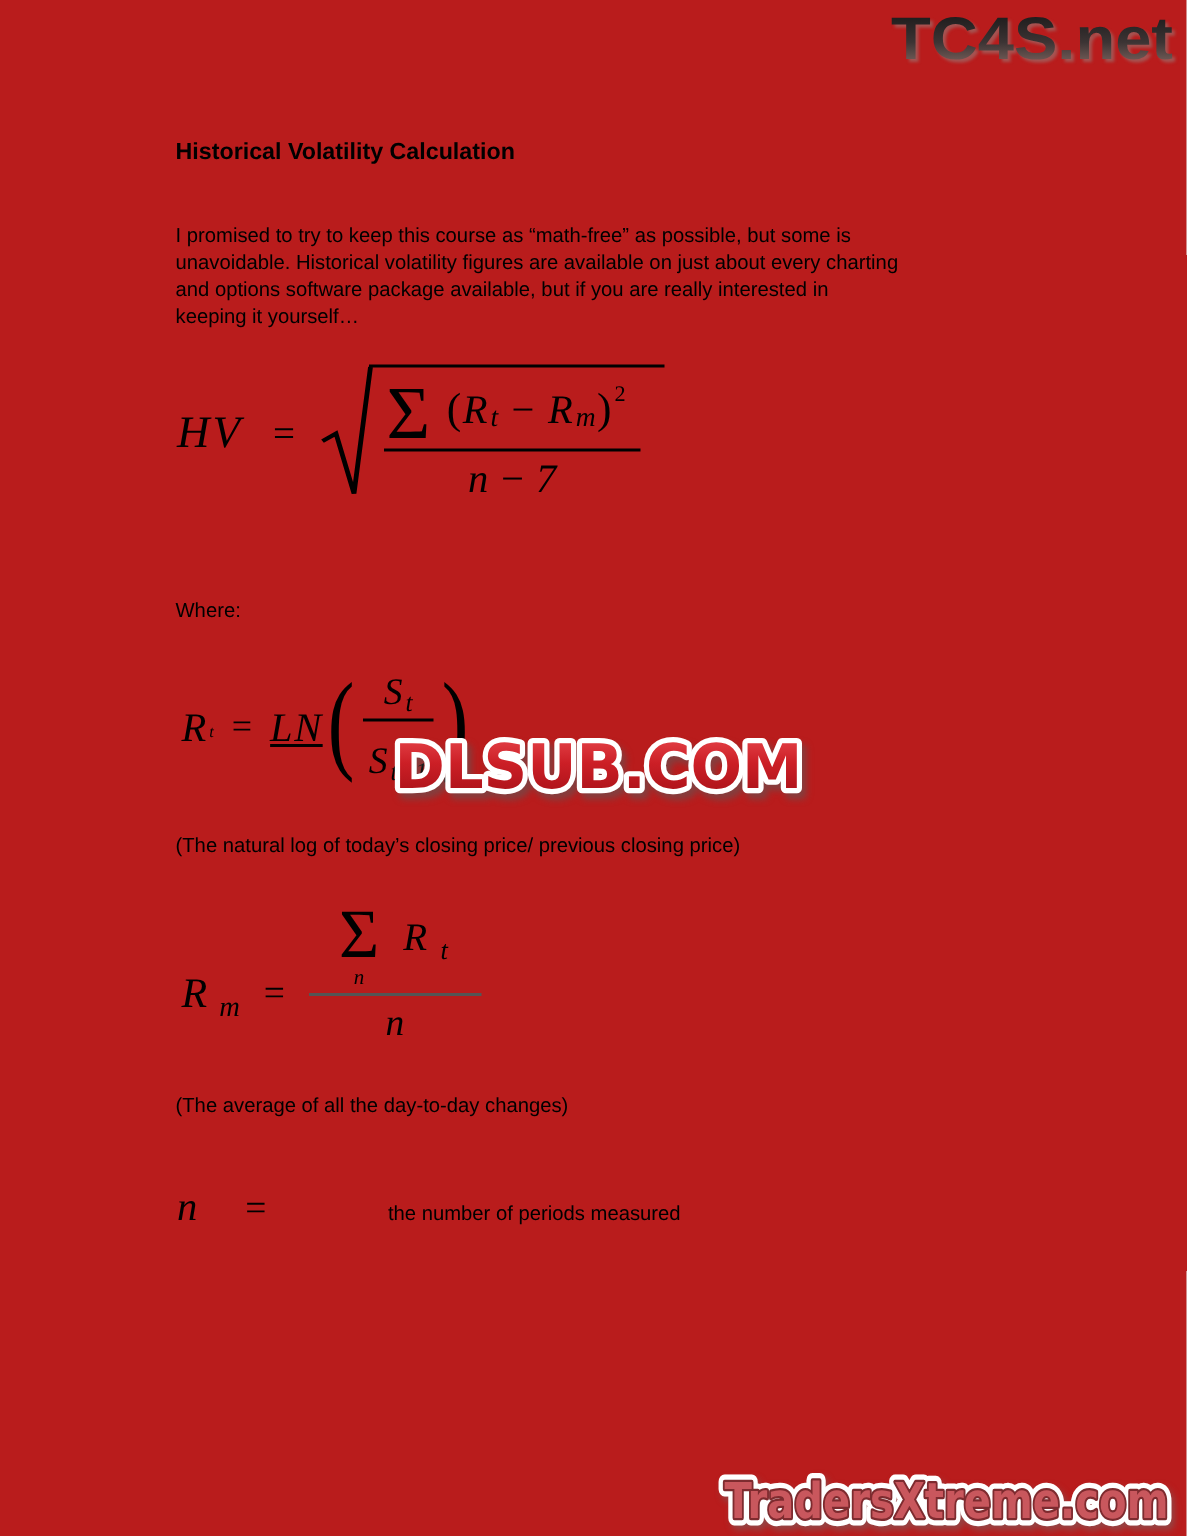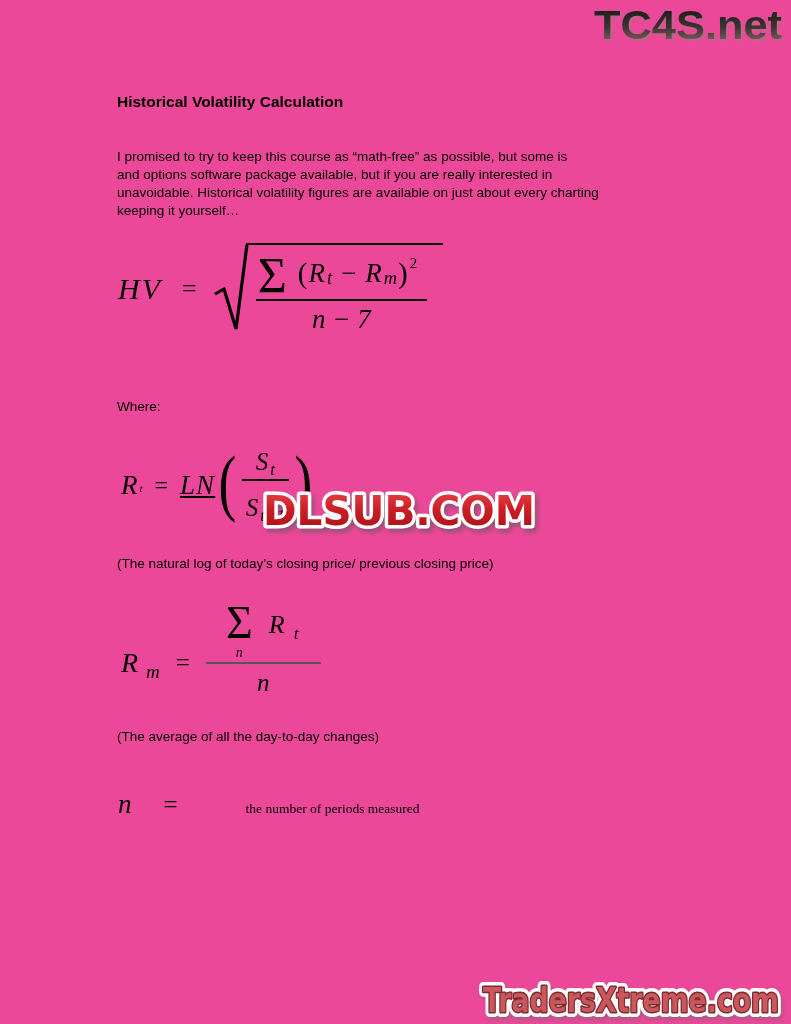"TC4S.net" #page { background: #ec4899 -> #b91c1c }
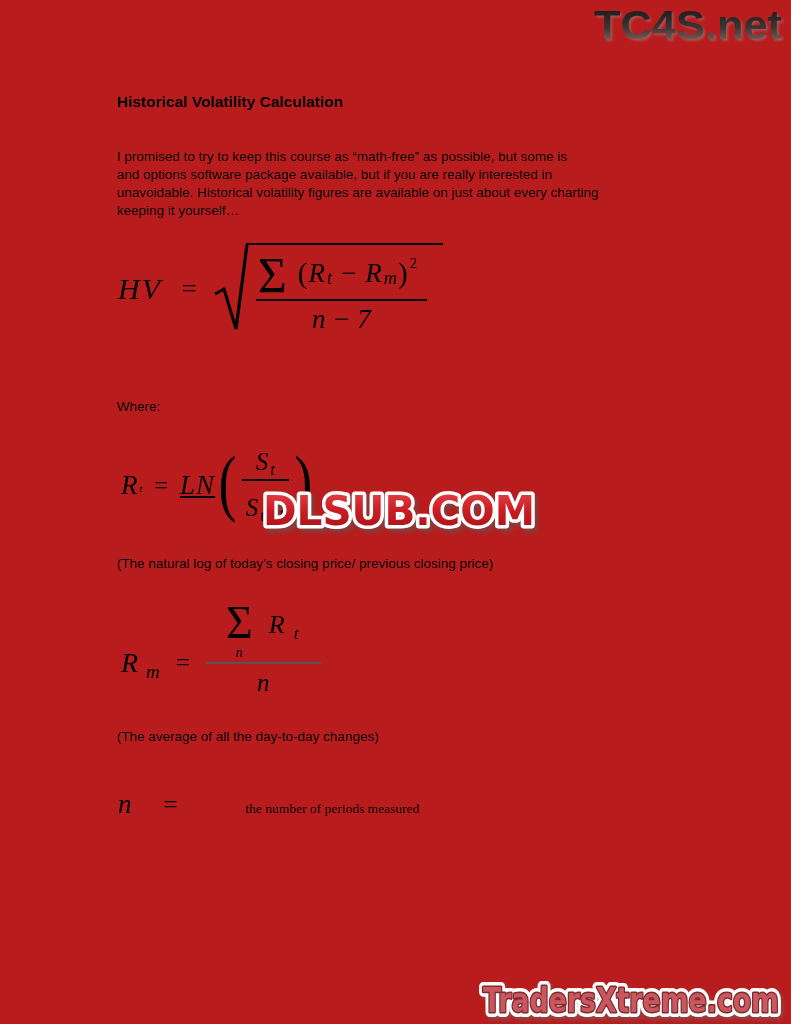"and options software package available," div { order: before "unavoidable. Historical volatility" -> after "unavoidable. Historical volatility" }
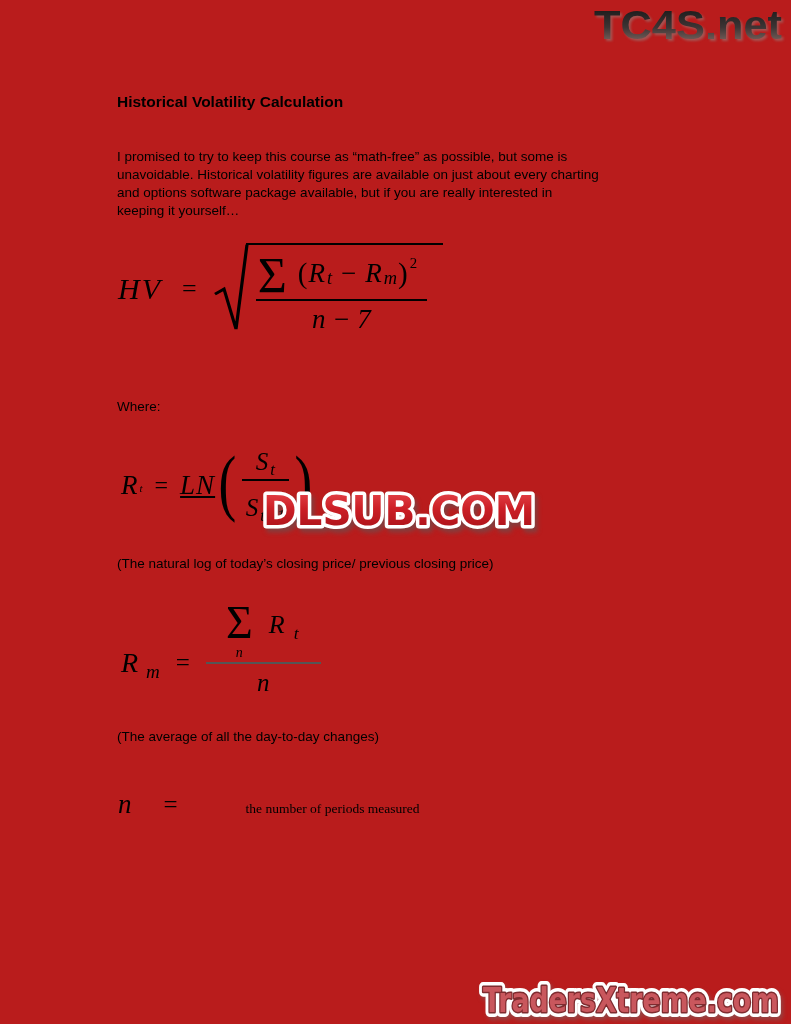"the number of periods measured" .n-line .n-desc { font-family: Liberation Serif, serif -> Liberation Sans, sans-serif; margin-left: 36px -> 49px }
